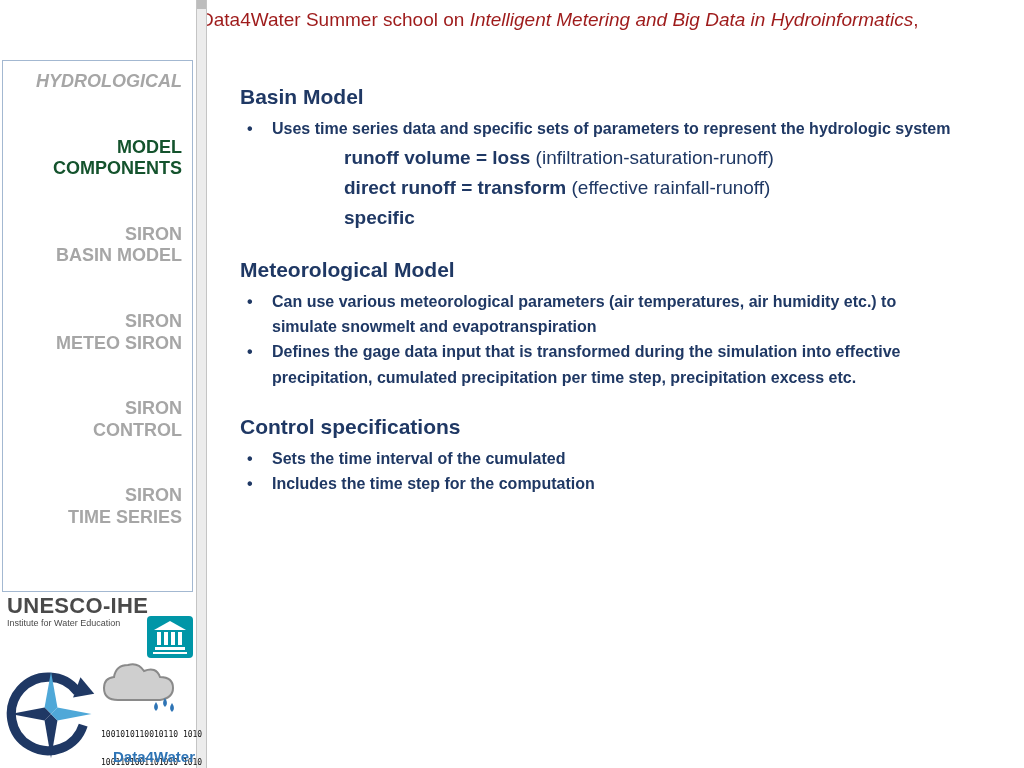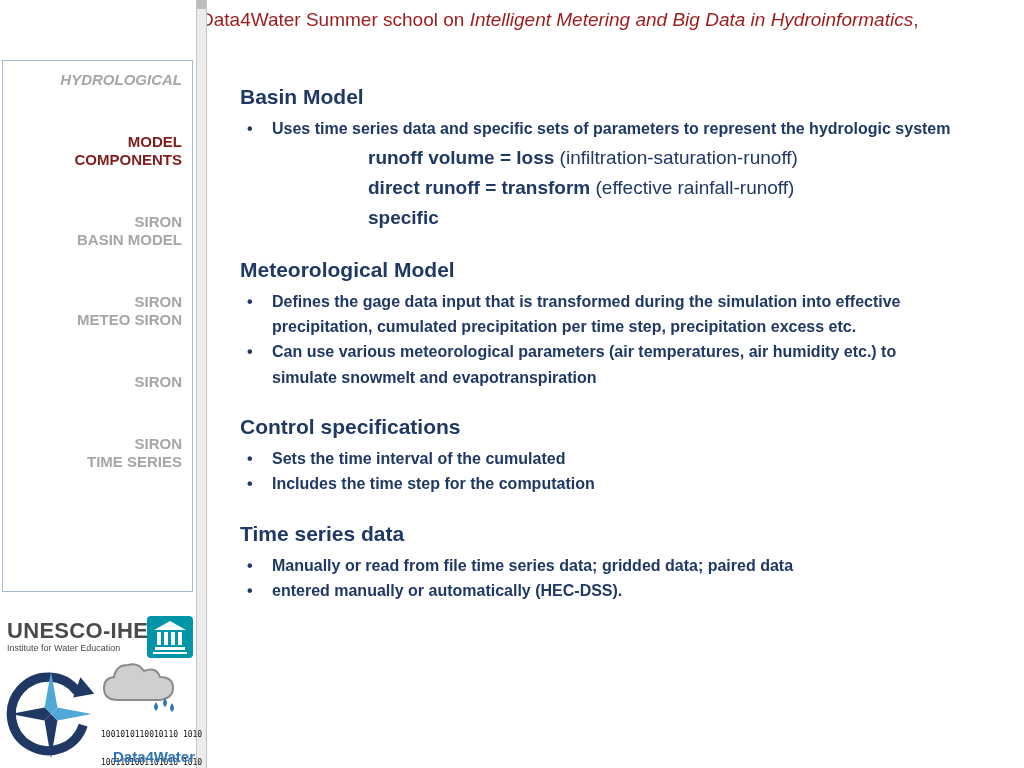"HYDROLOGICAL" .side-item { font-size: 15px -> 18px }
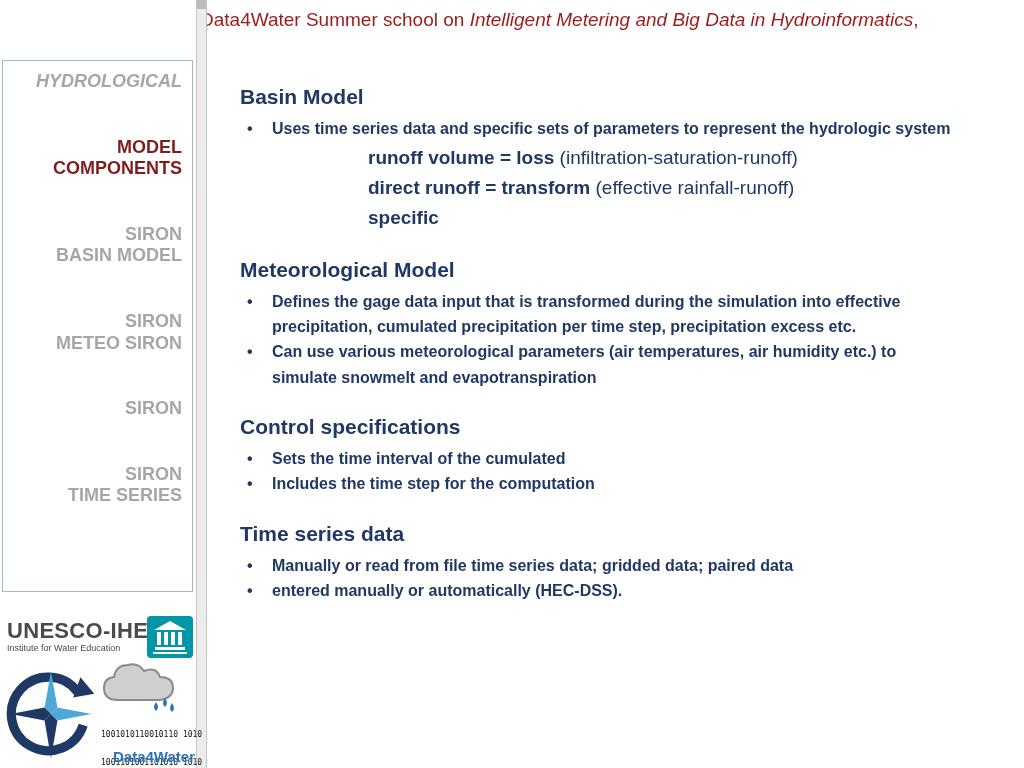"MODEL" .side-item.active { color: #7f1d1d -> #14532d }
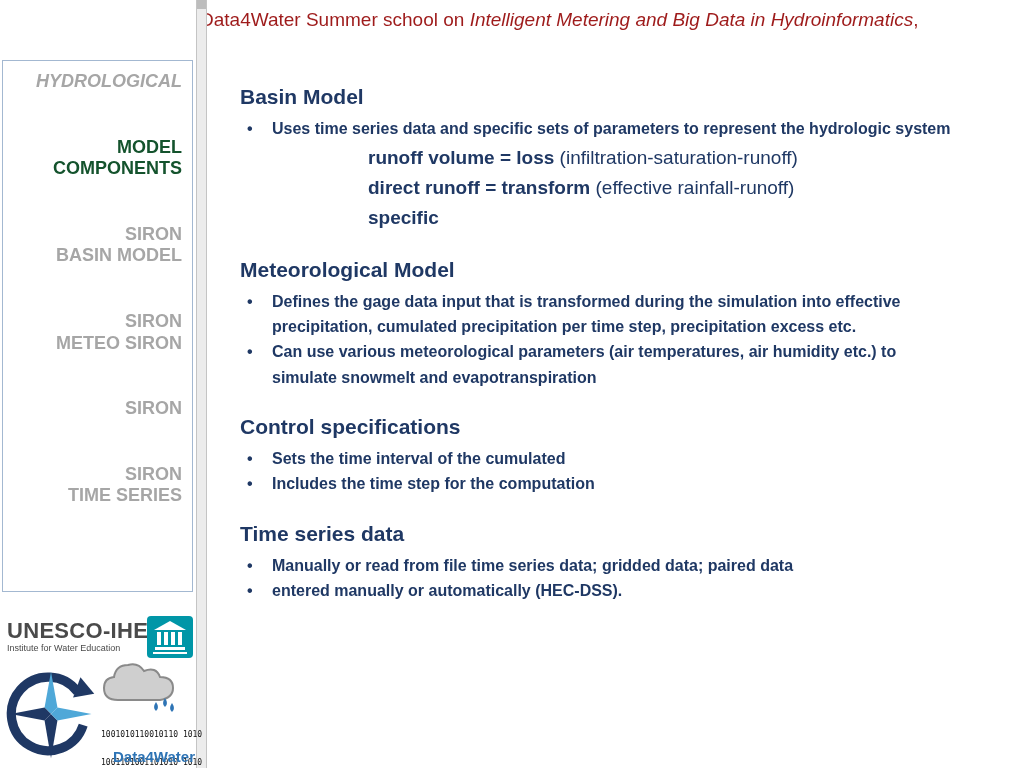"runoff volume = loss" .subline b { margin-left: 24px -> none }
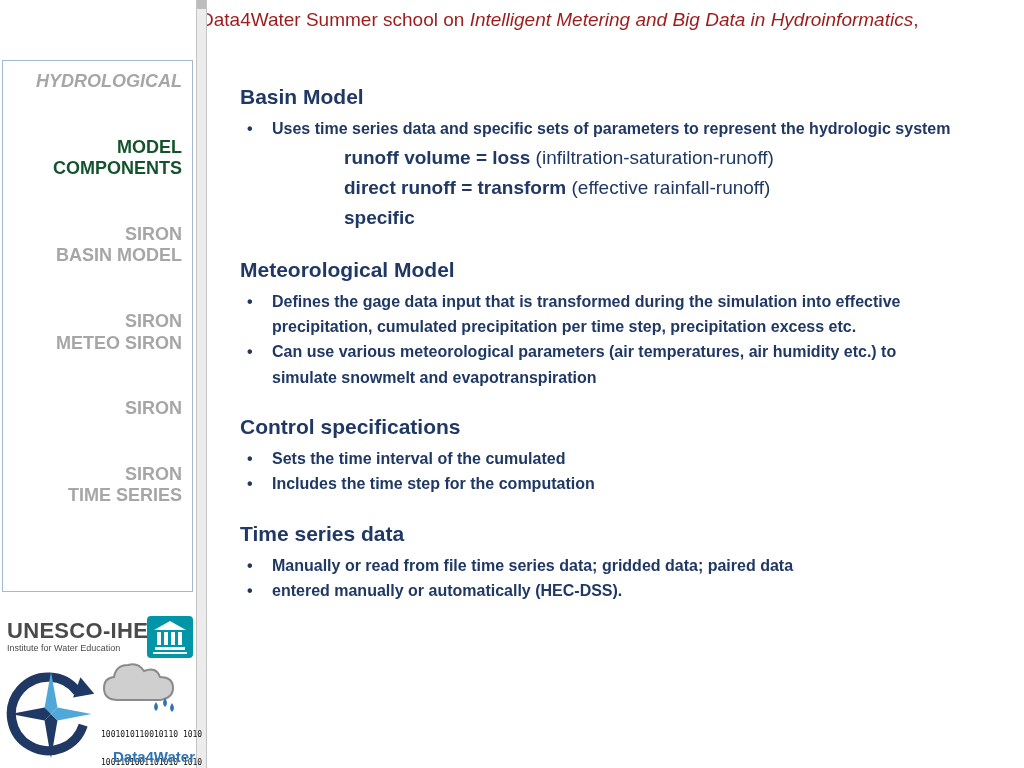"Defines the gage data input" li { order: before "Can use various meteorological" -> after "Can use various meteorological" }
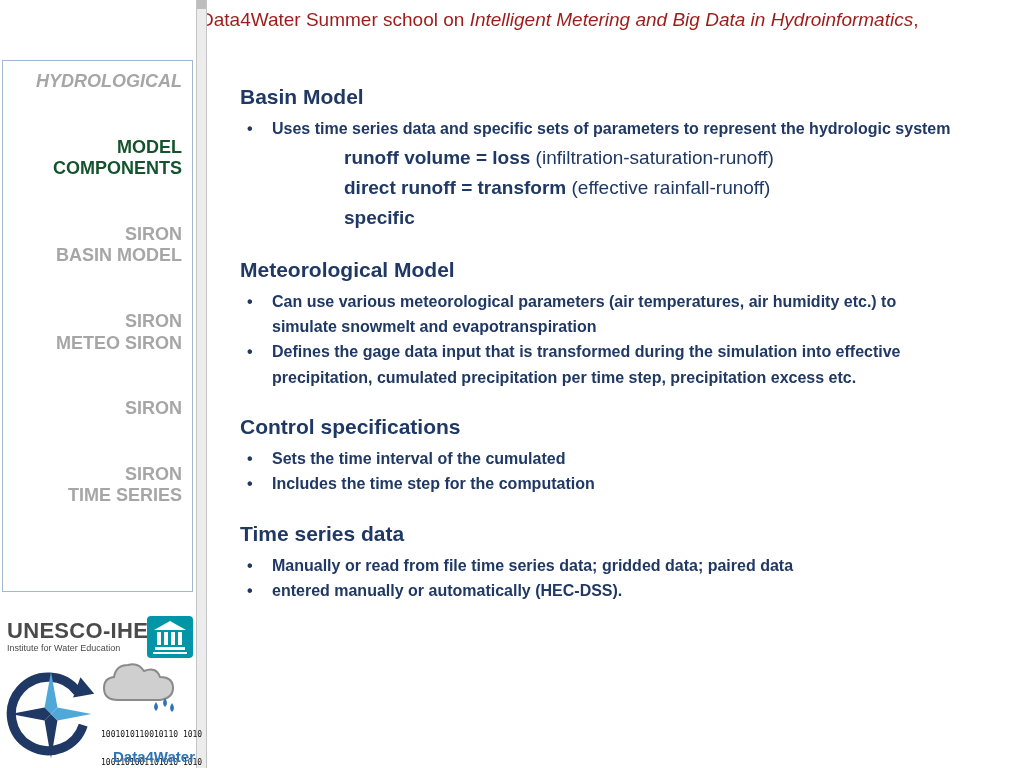"CONTROL" div { html: none -> <div>CONTROL</div> }
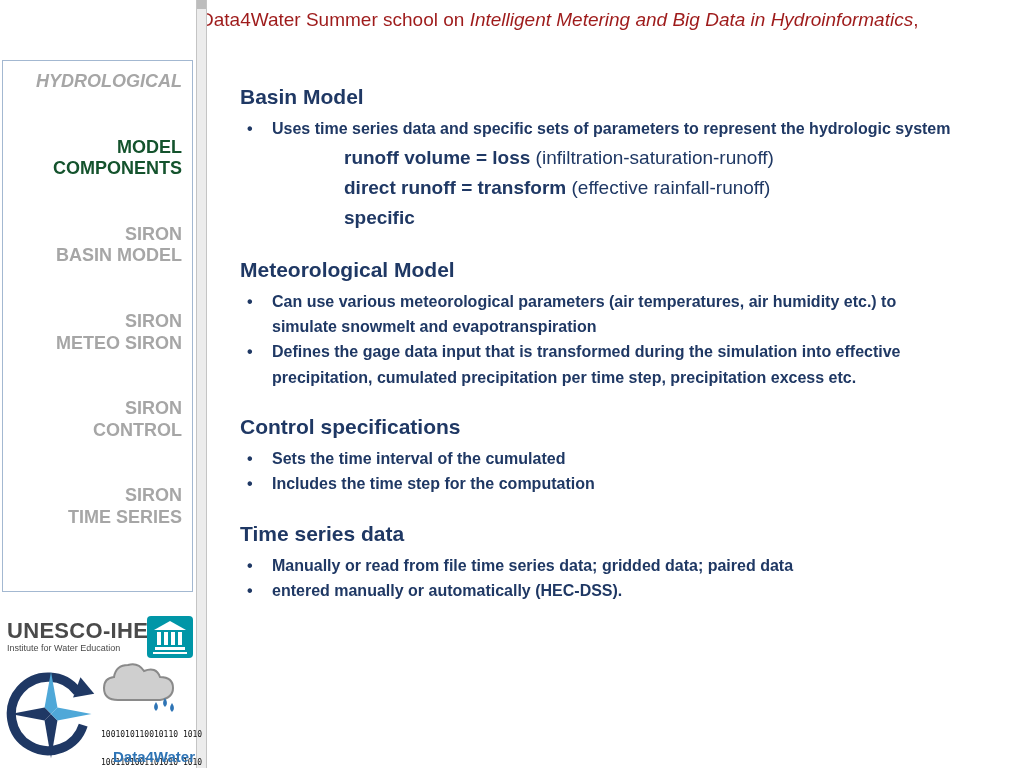"Time series data" section { html: <section> <h2>Time series data</h2> <ul> <li>Manually or read from file time series data; gridded data; paired data</li> <li>entered manually or automatically (HEC-DSS).</li> </ul> </section> -> none }
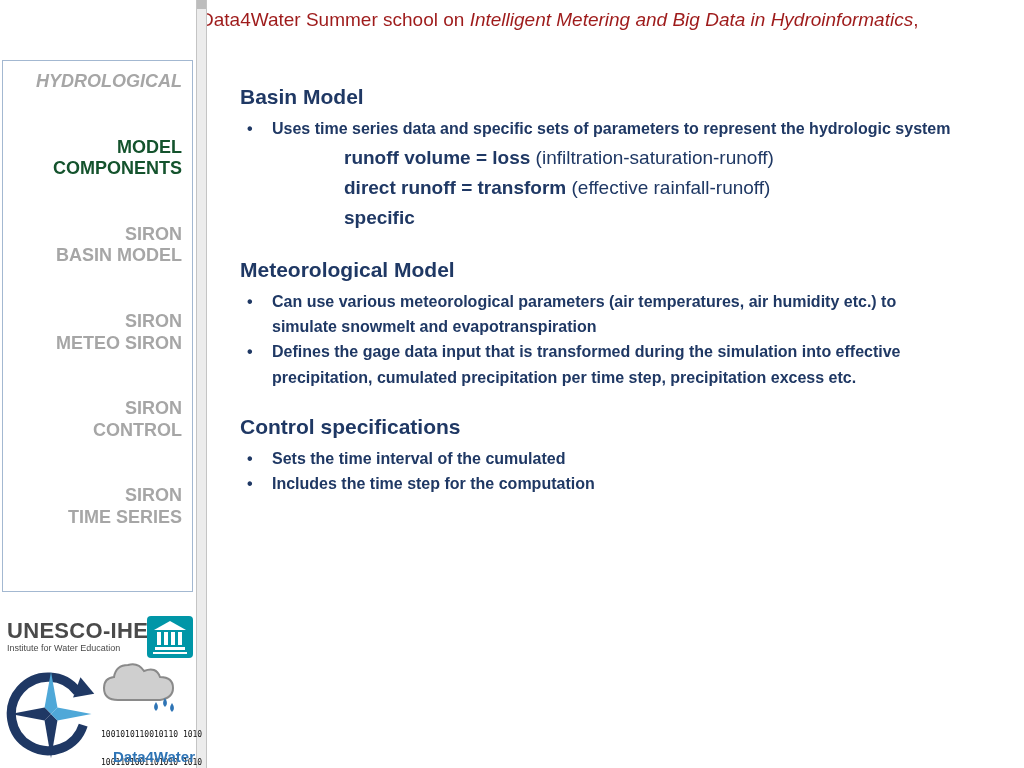"UNESCO-IHE" .unesco-block { top: 619px -> 594px }
